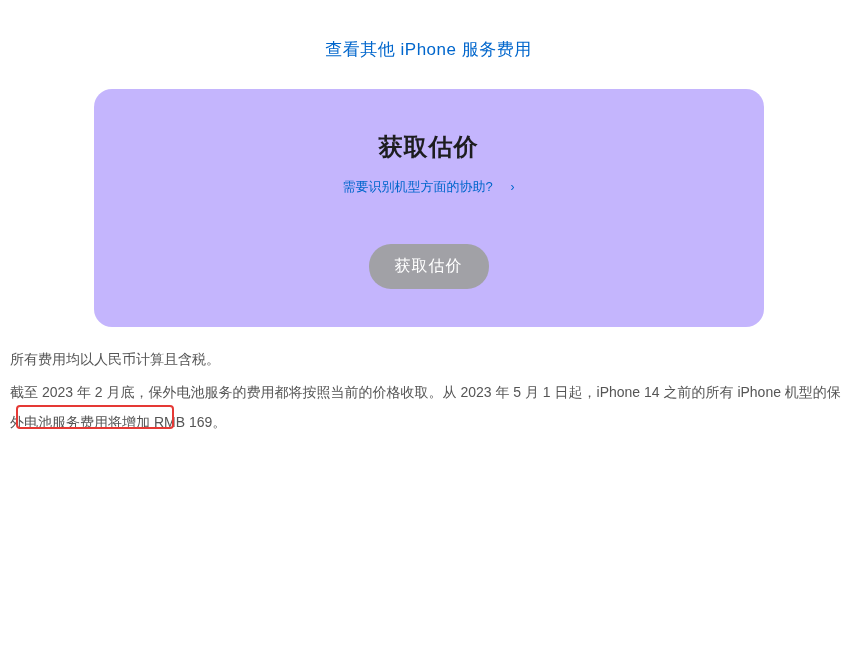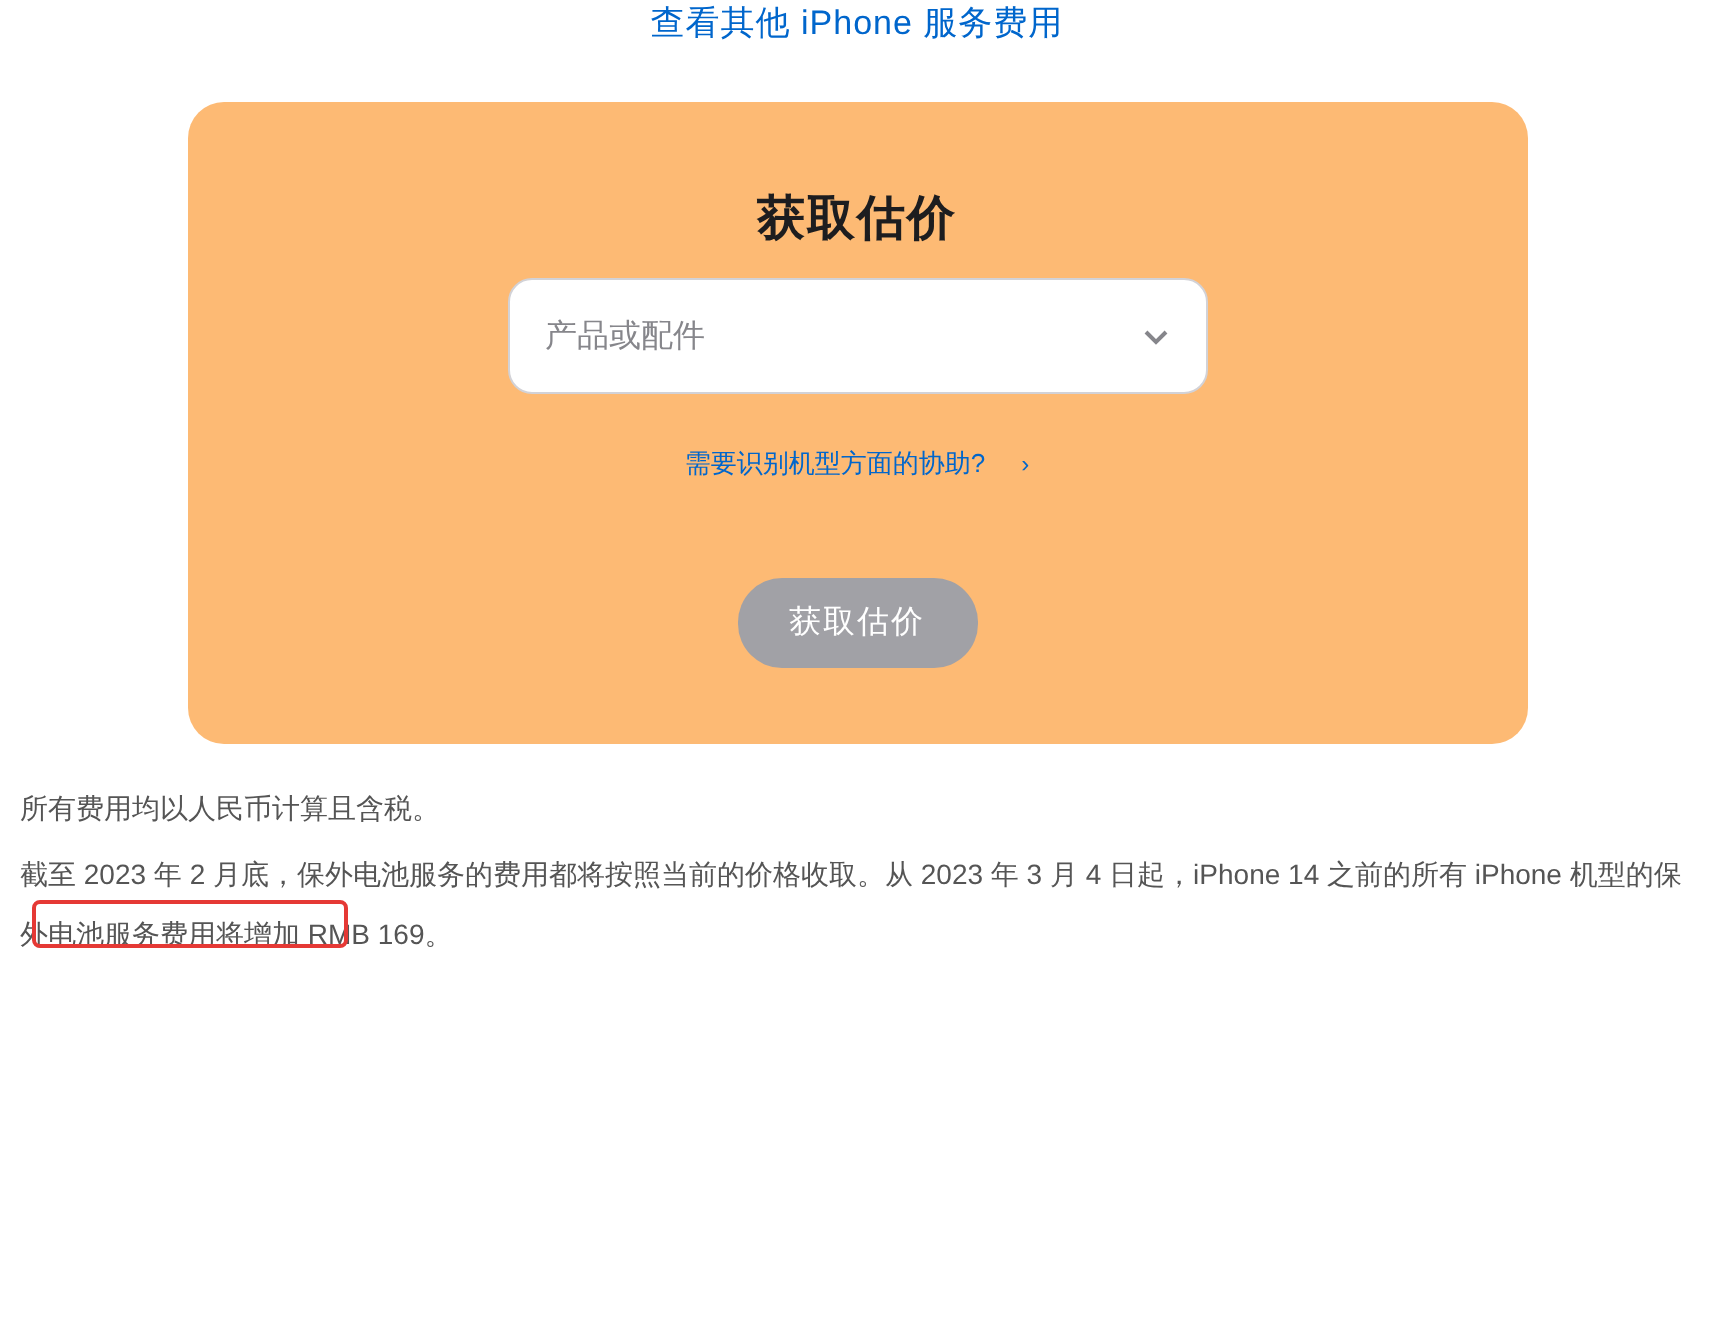"查看其他 iPhone 服务费用" .top-link { padding-top: none -> 38px }
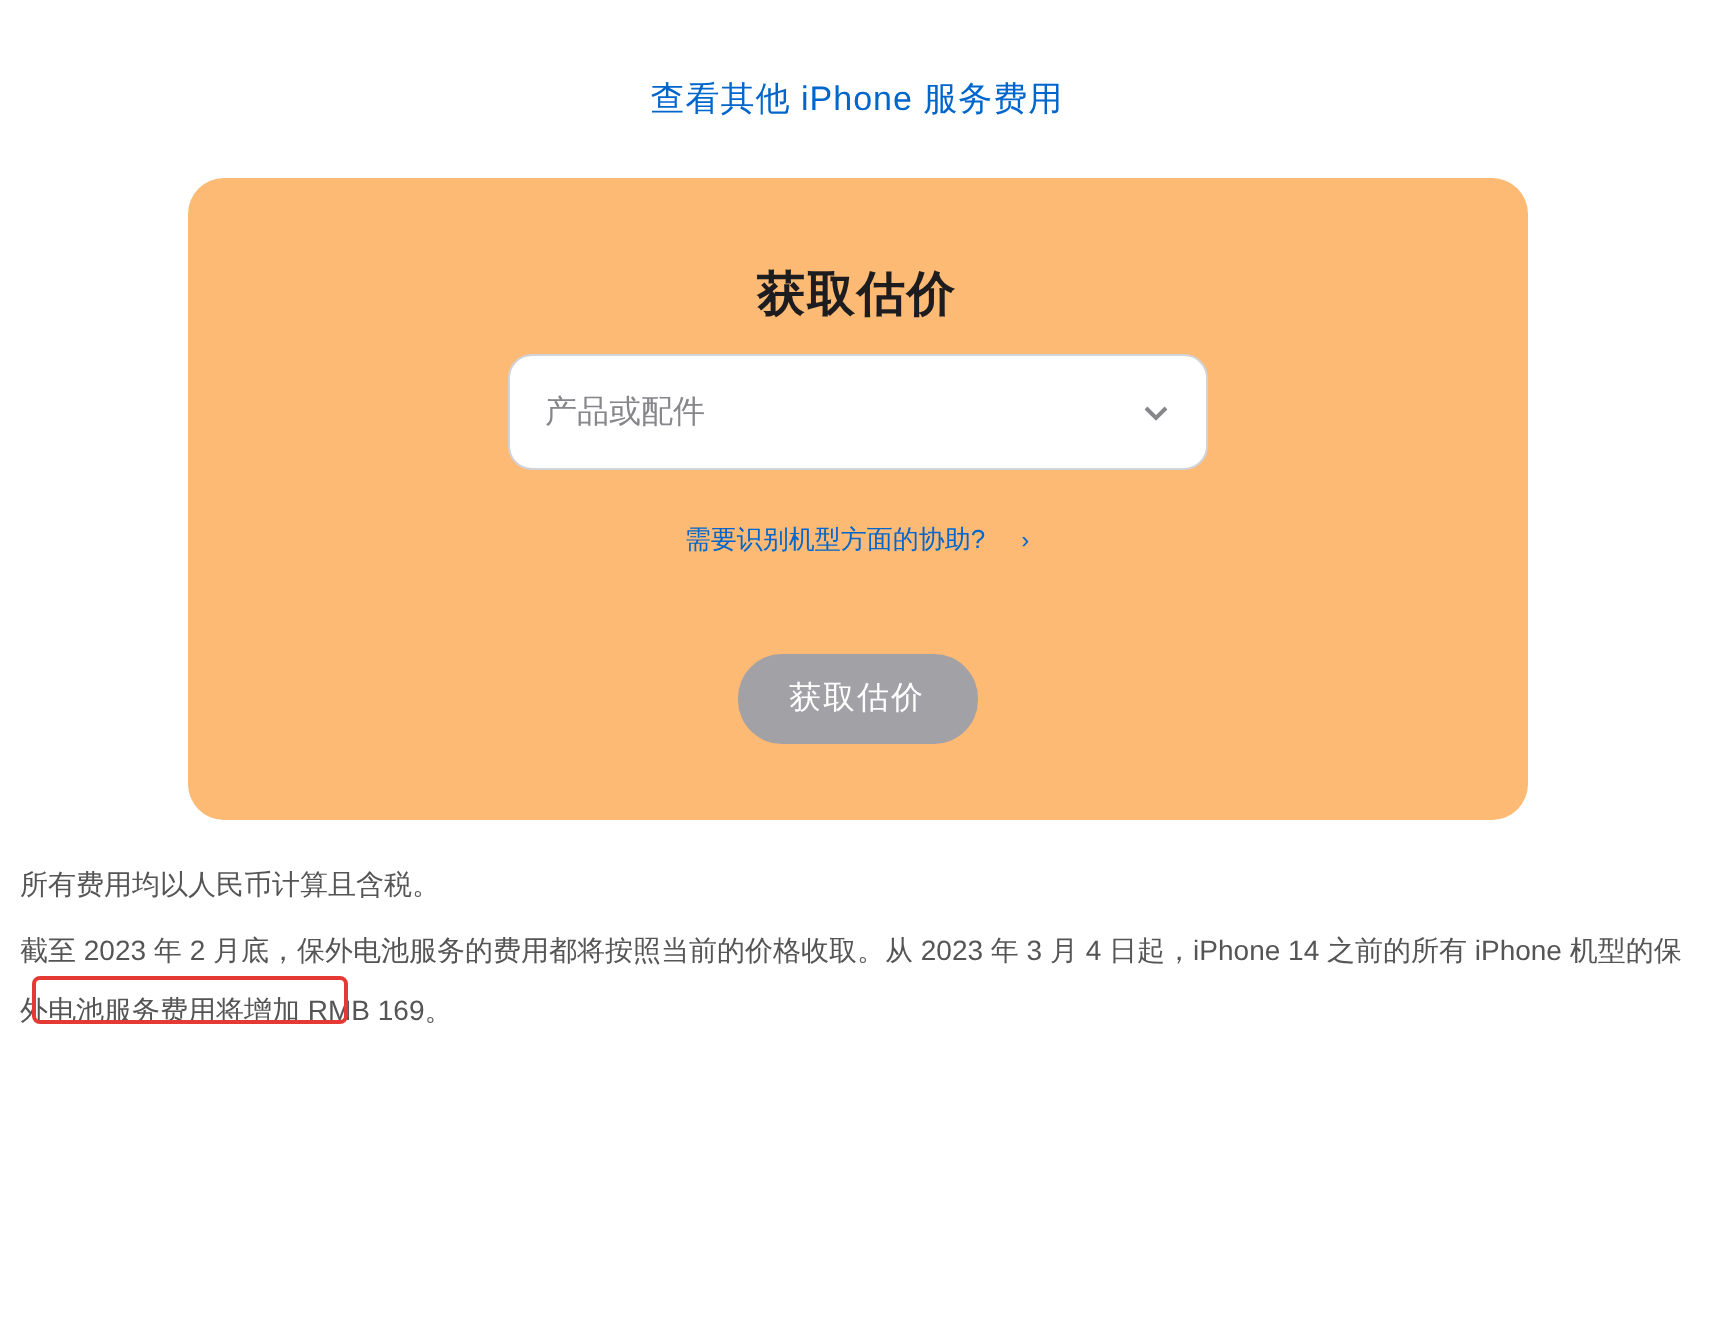"获取估价" .card { background: #fdba74 -> #c4b5fd }
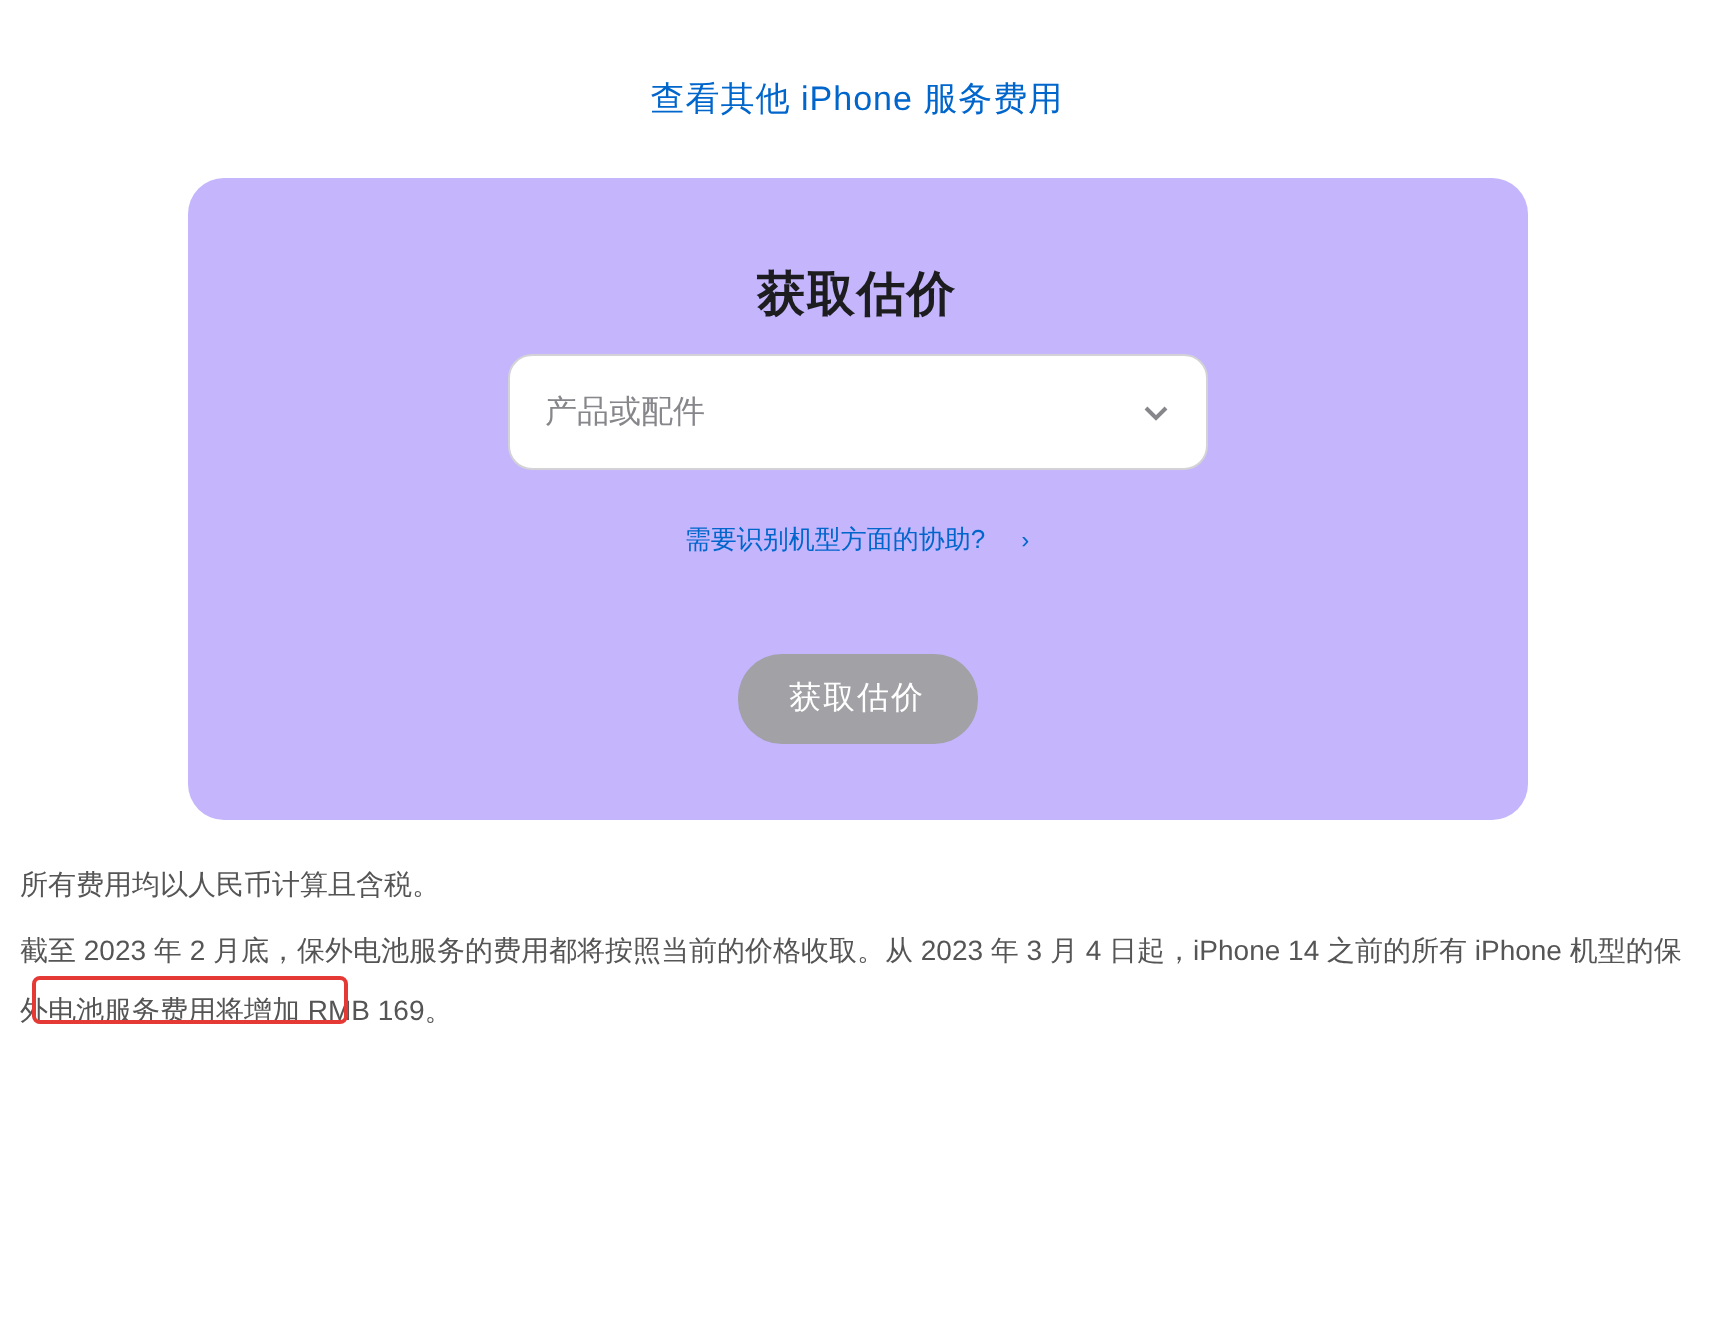"产品或配件" div.select-wrapper { html: <div> <div> <span>产品或配件</span> <span> <svg> <polyline></polyline> </svg> </span> </div> </div> -> none }
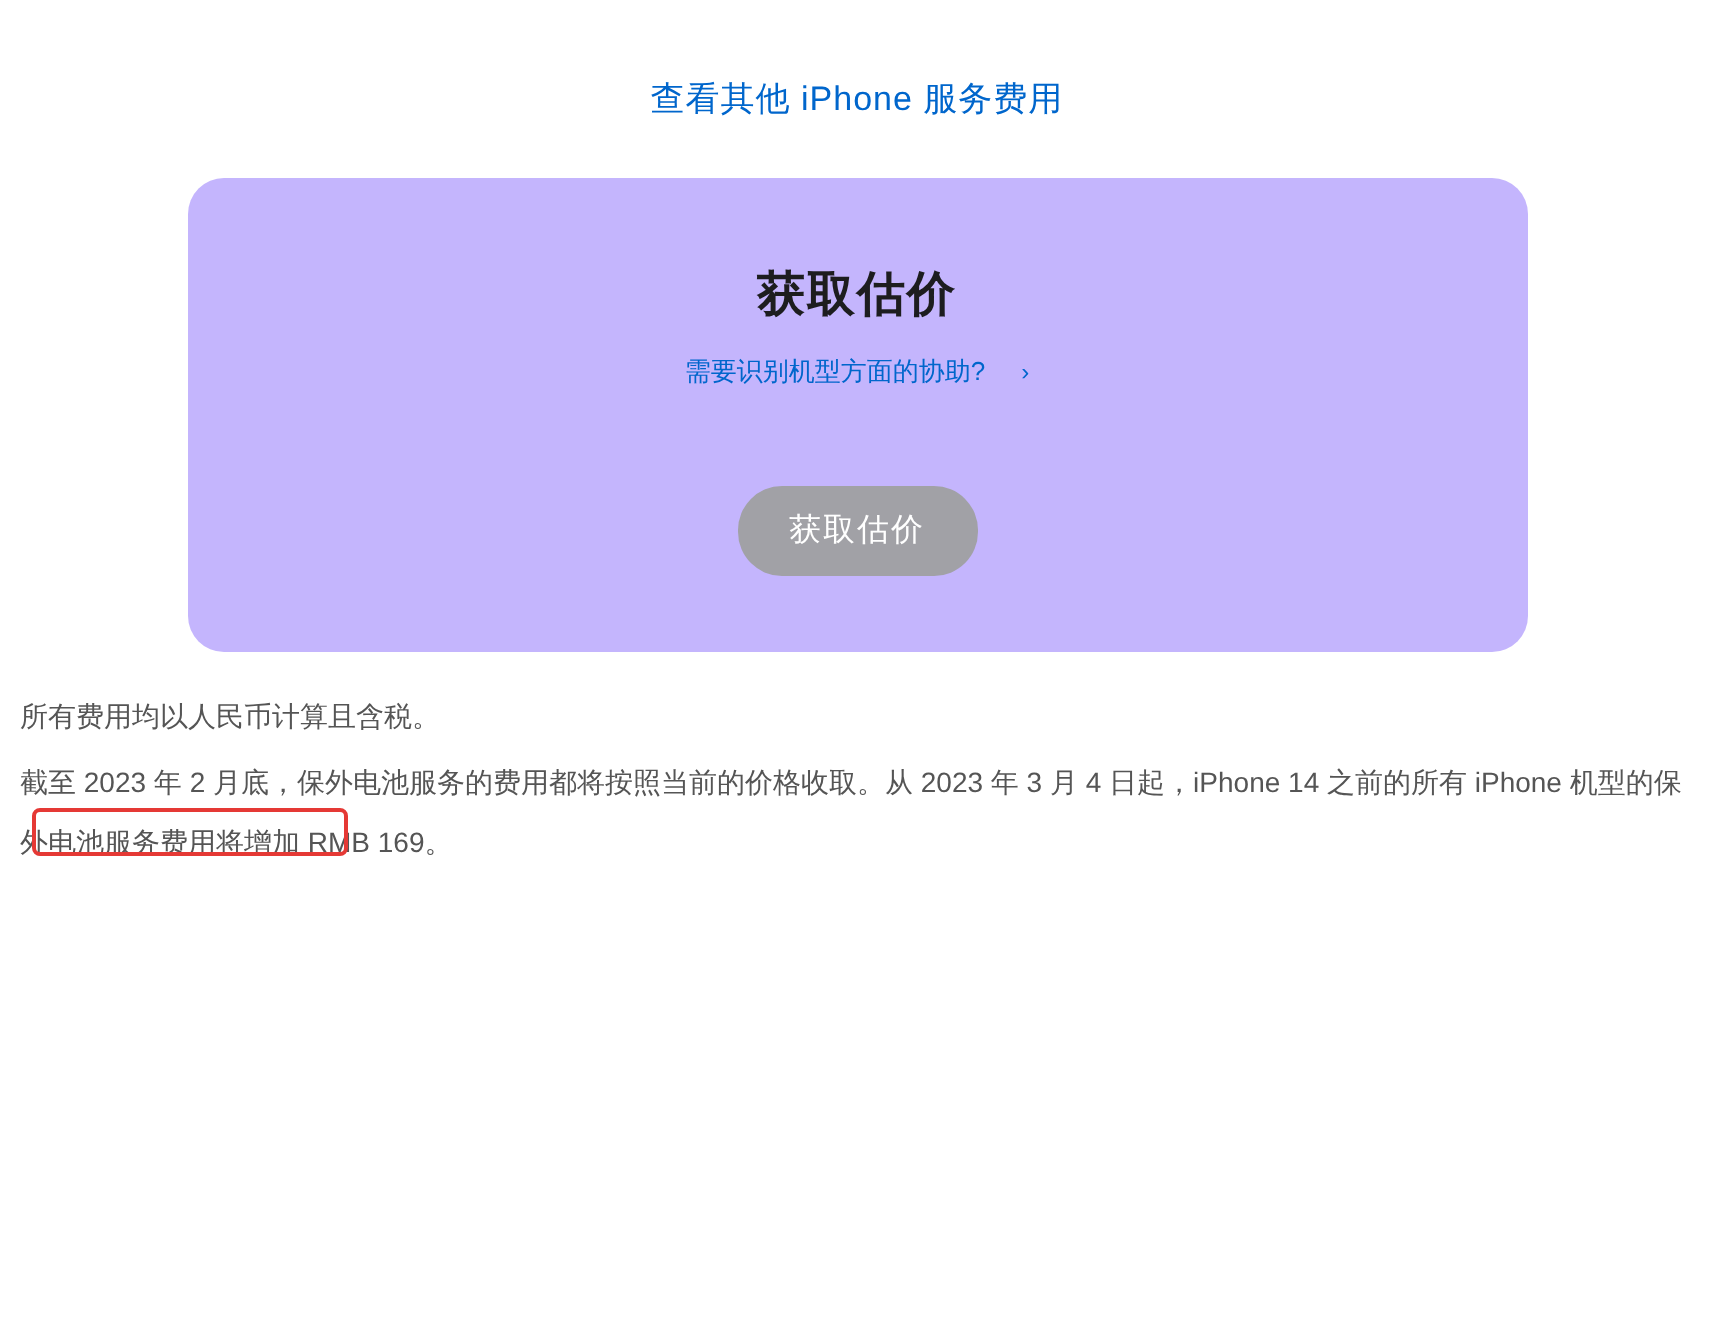"截至 2023 年 2 月底，保外电池服务的费用都将按照当前的价格收取。从" span { text: 3 月 4 -> 5 月 1 }
